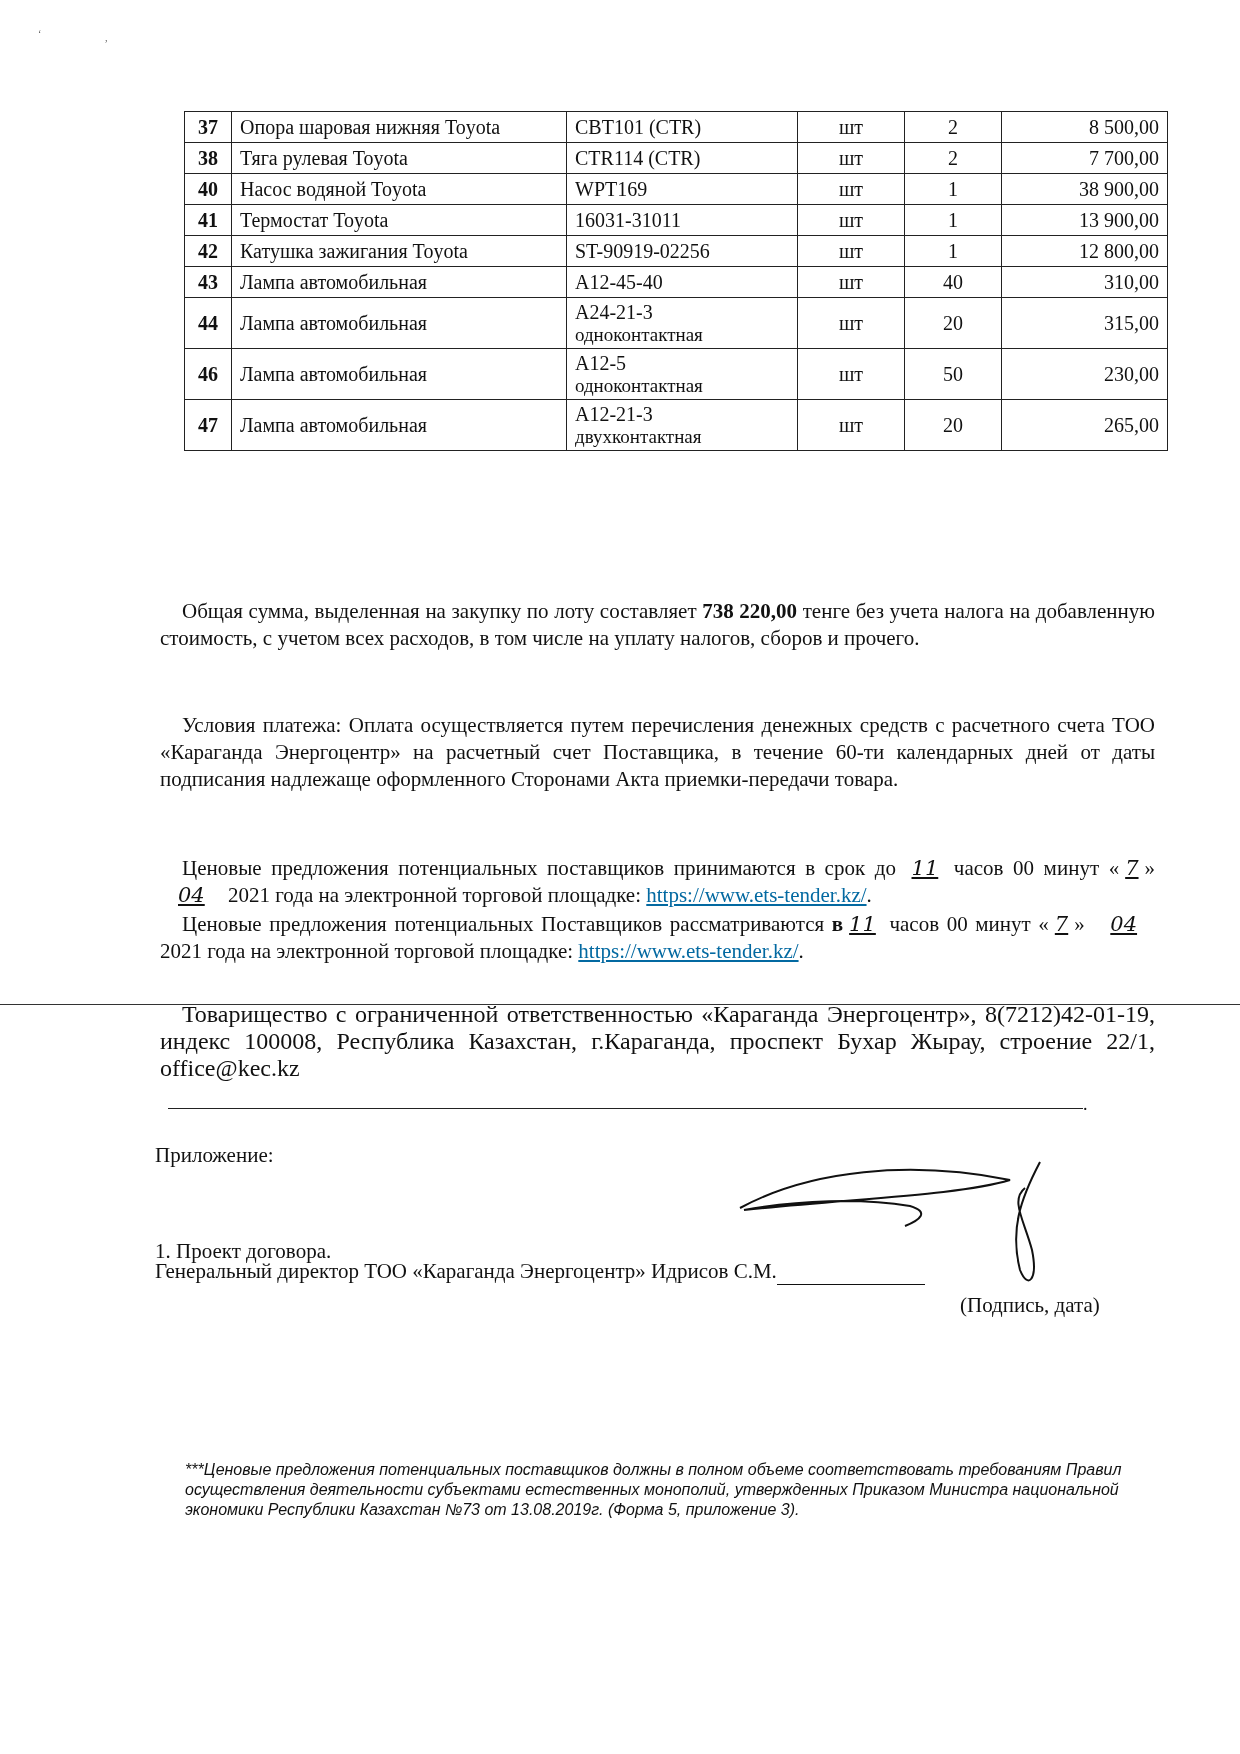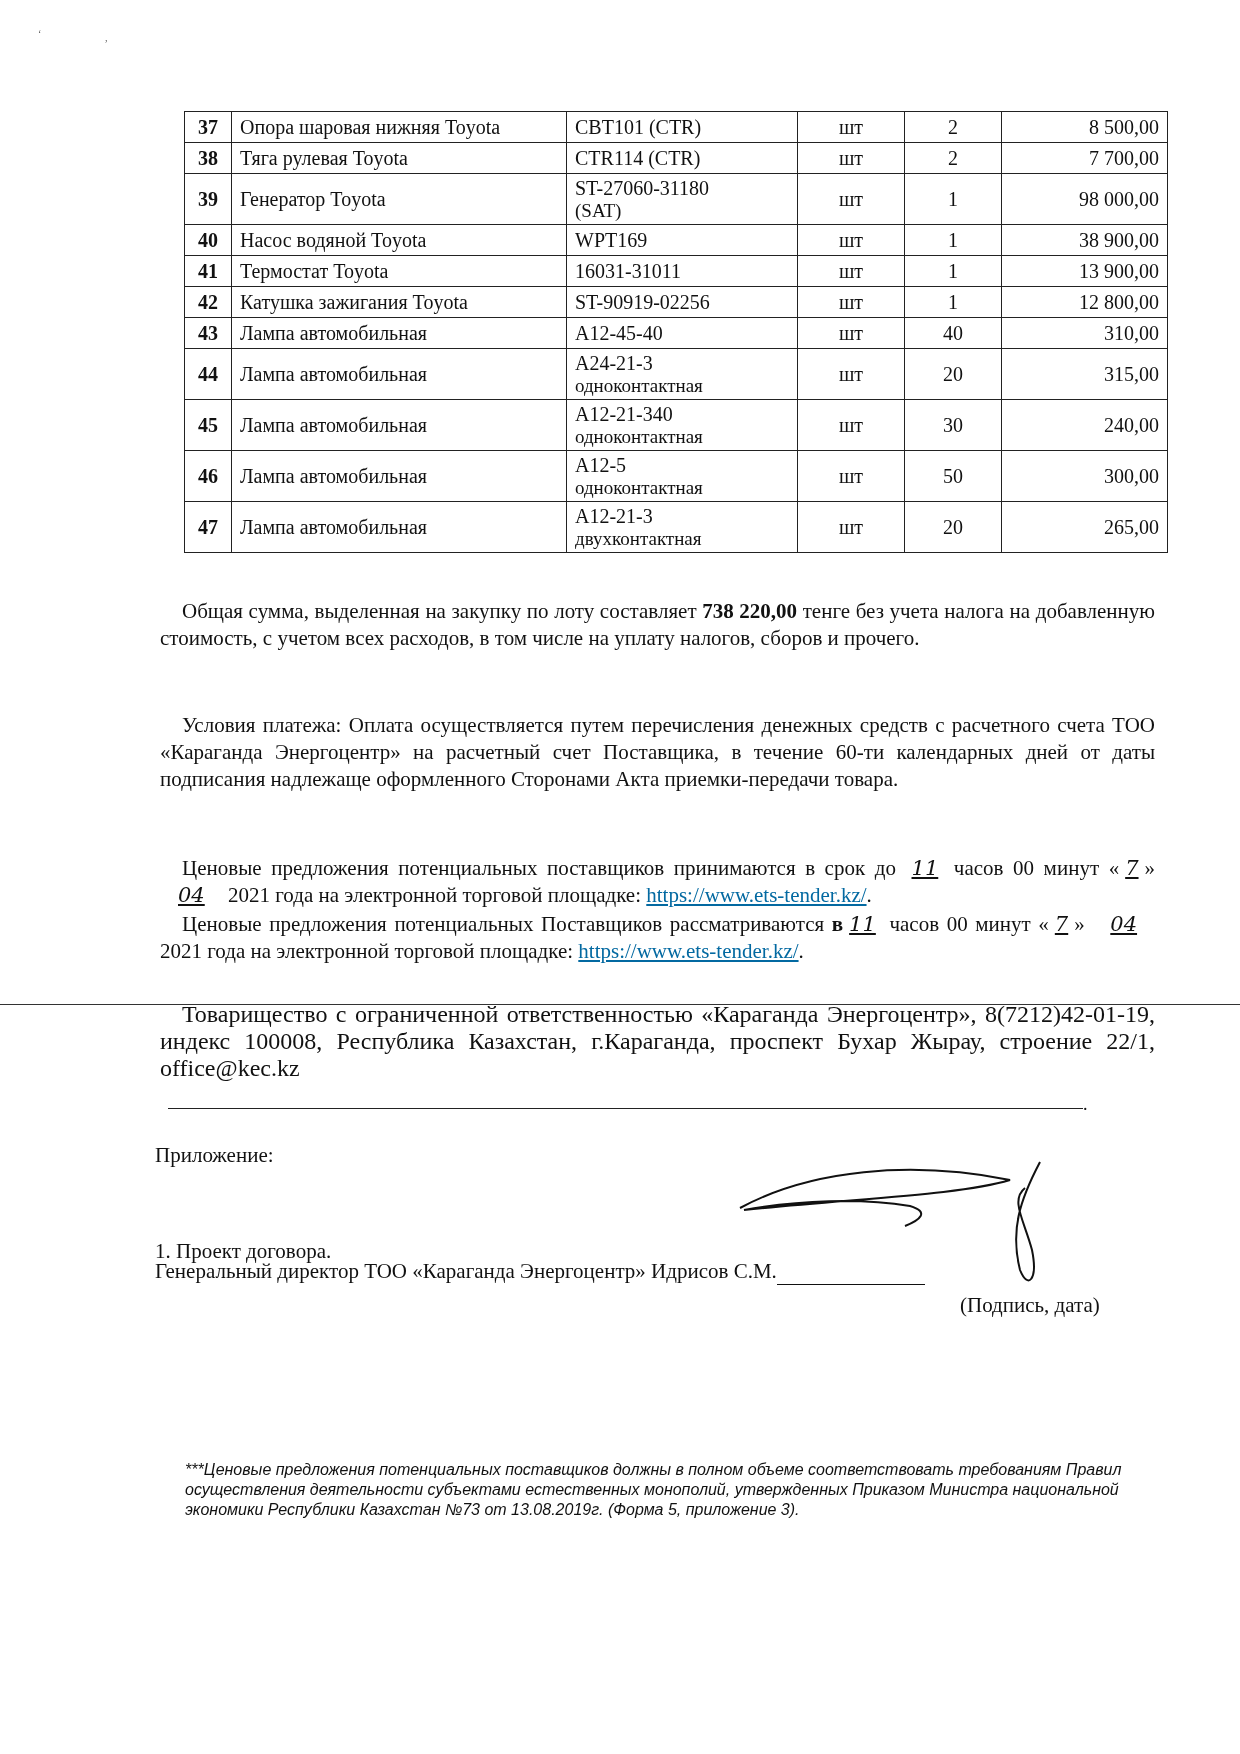"39" tr.double { html: <tr> <td>39</td> <td>Генератор Toyota</td> <td><span>ST-27060-31180</span><span>(SAT)</span></td> <td>шт</td> <td>1</td> <td>98 000,00</td> </tr> -> none }
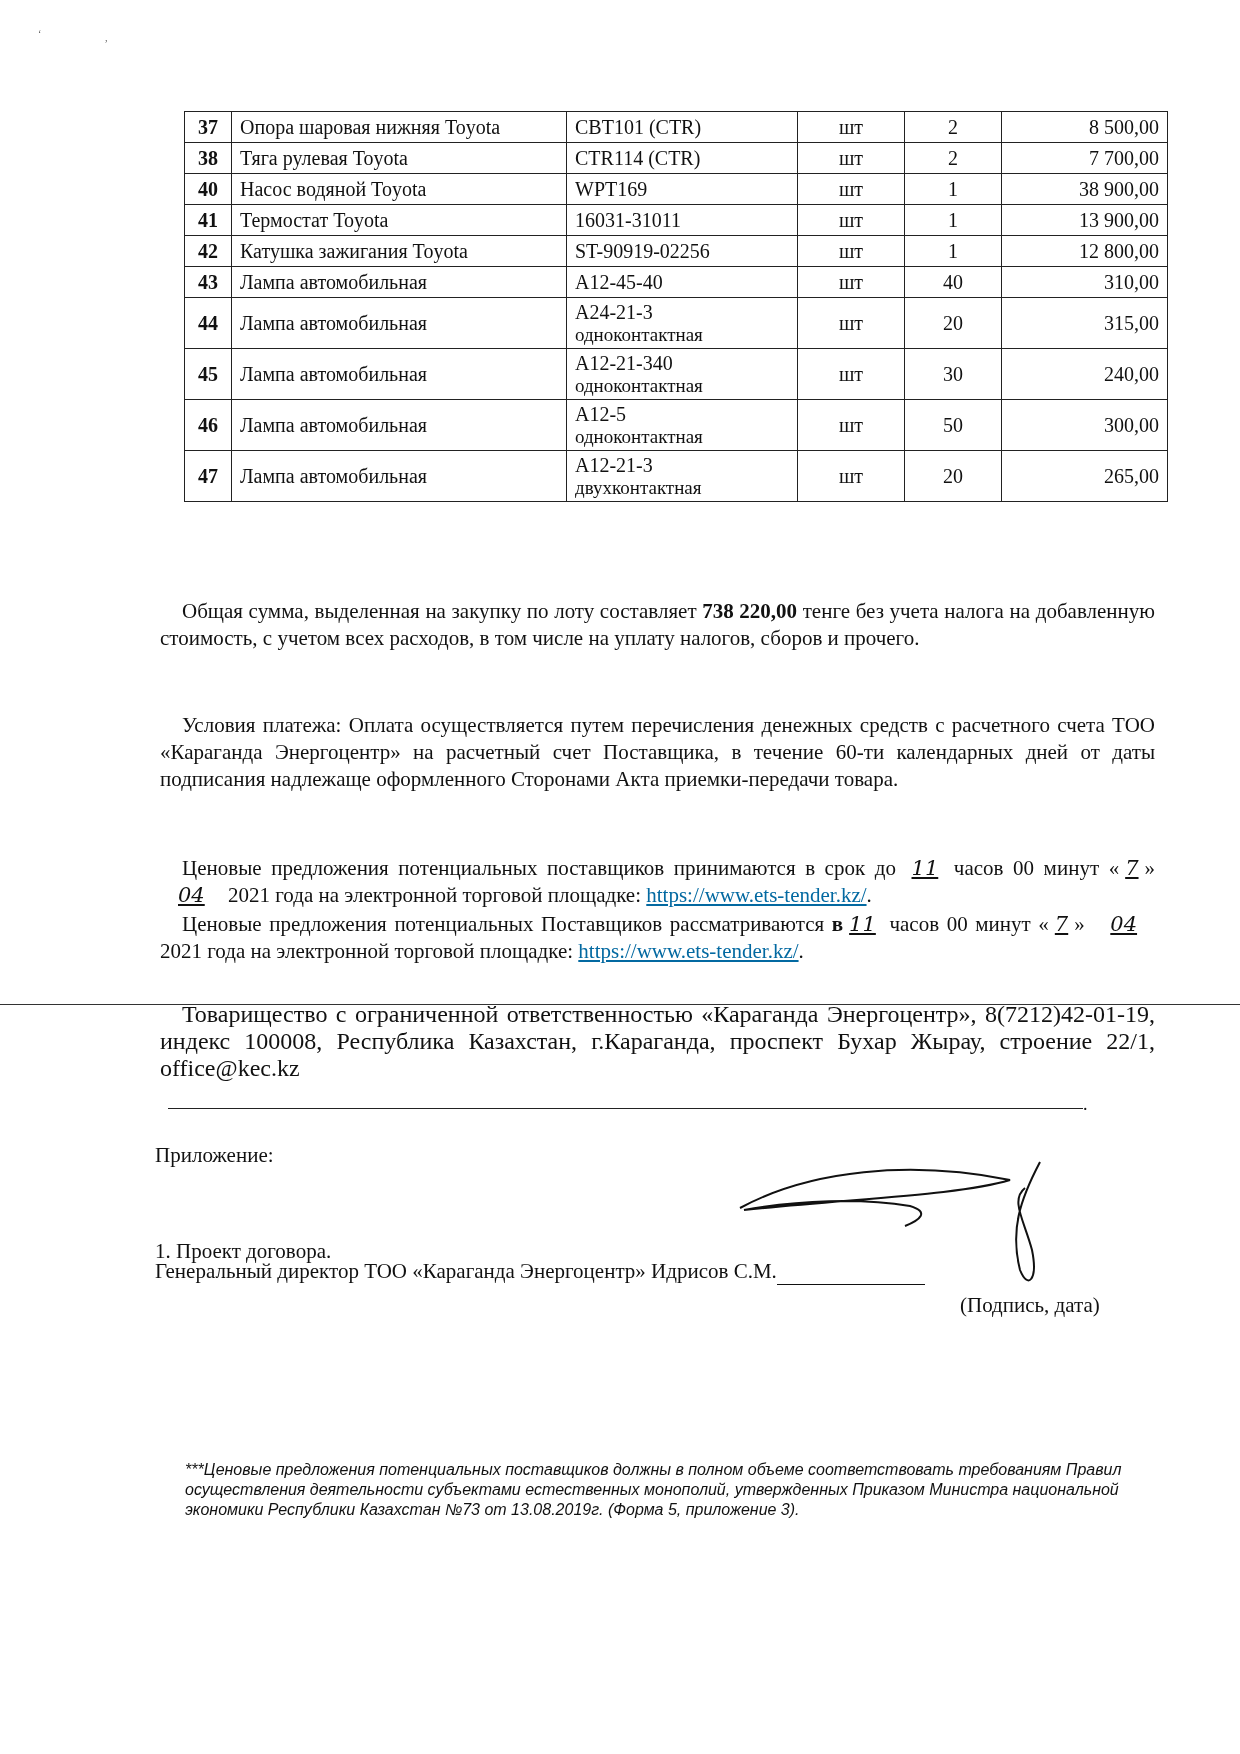"45" tr.double { html: <tr> <td>45</td> <td>Лампа автомобильная</td> <td><span>A12-21-340</span><span>одноконтактная</span></td> <td>шт</td> <td>30</td> <td>240,00</td> </tr> -> none }
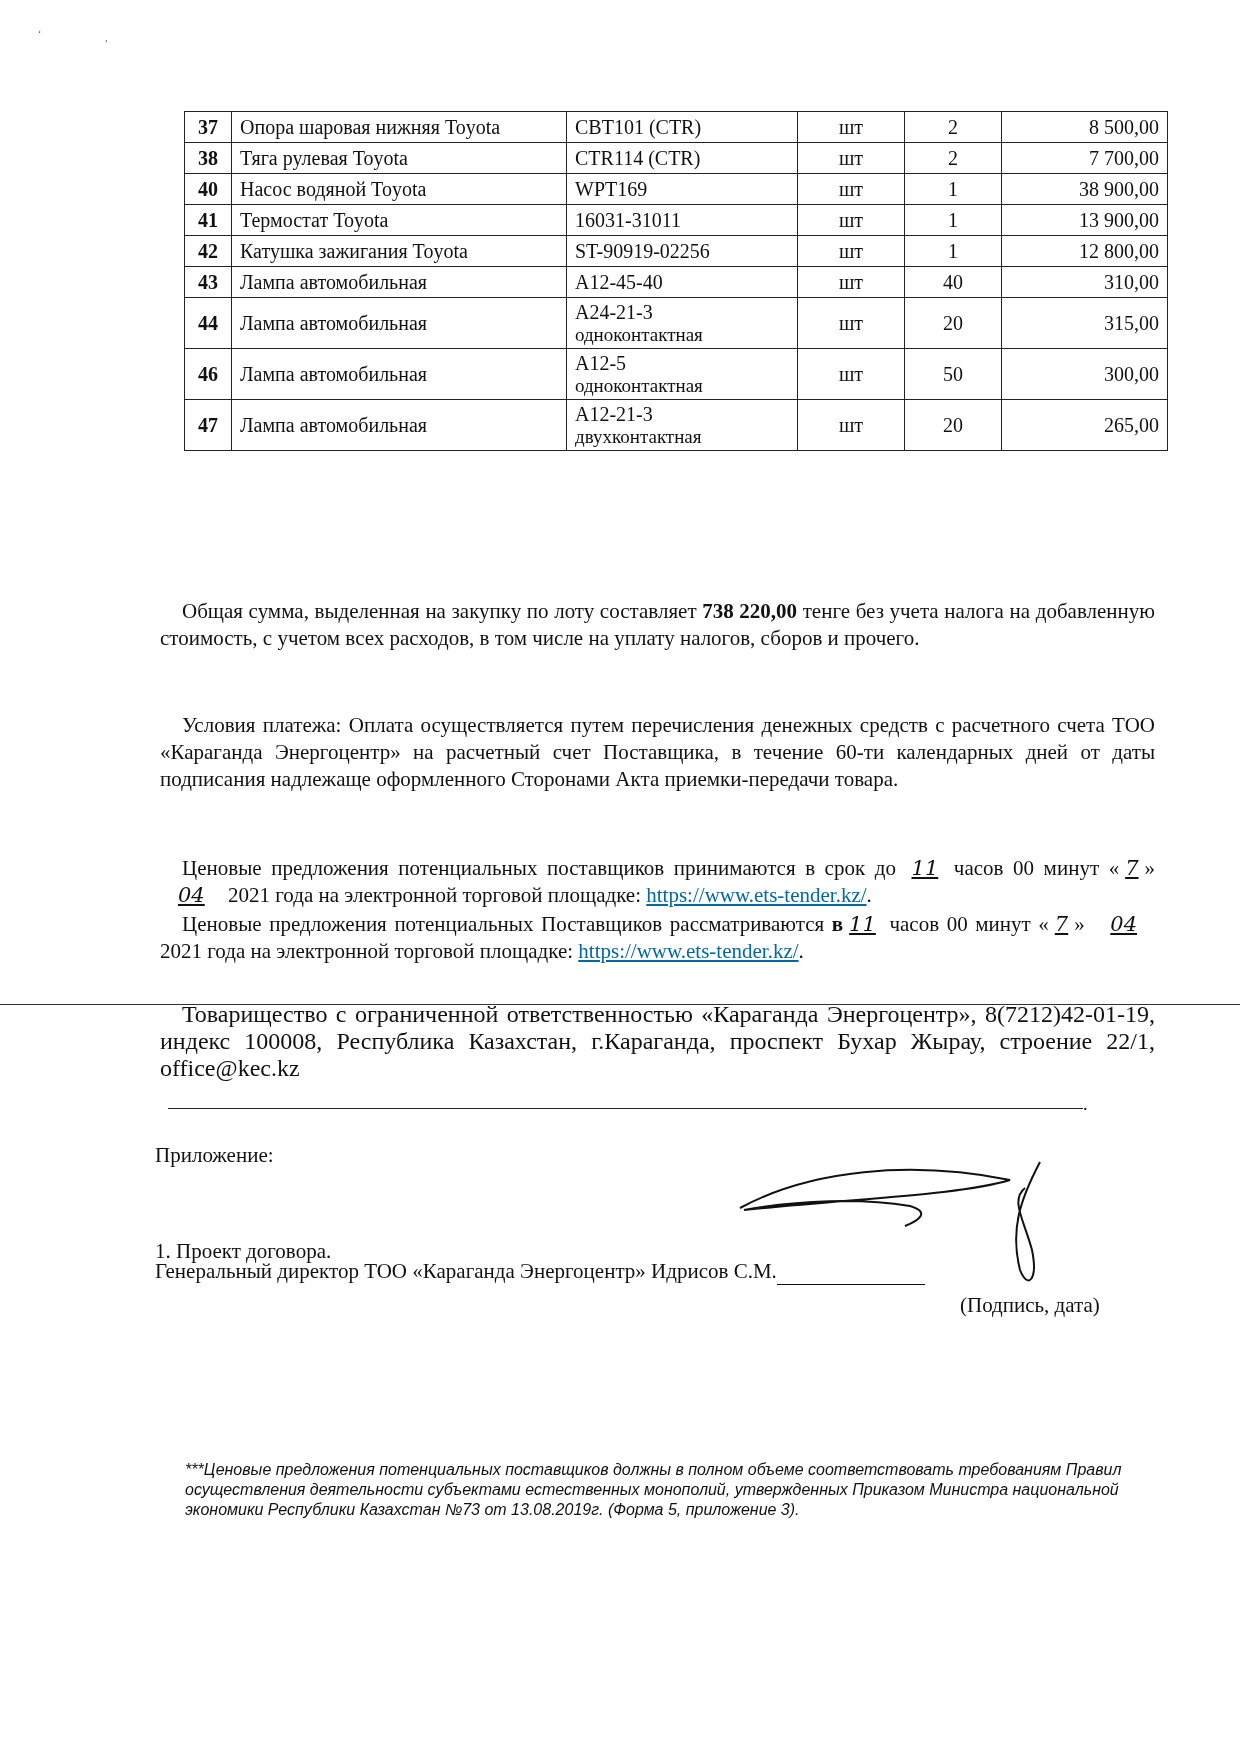"300,00" td.price { text: 300,00 -> 230,00 }
